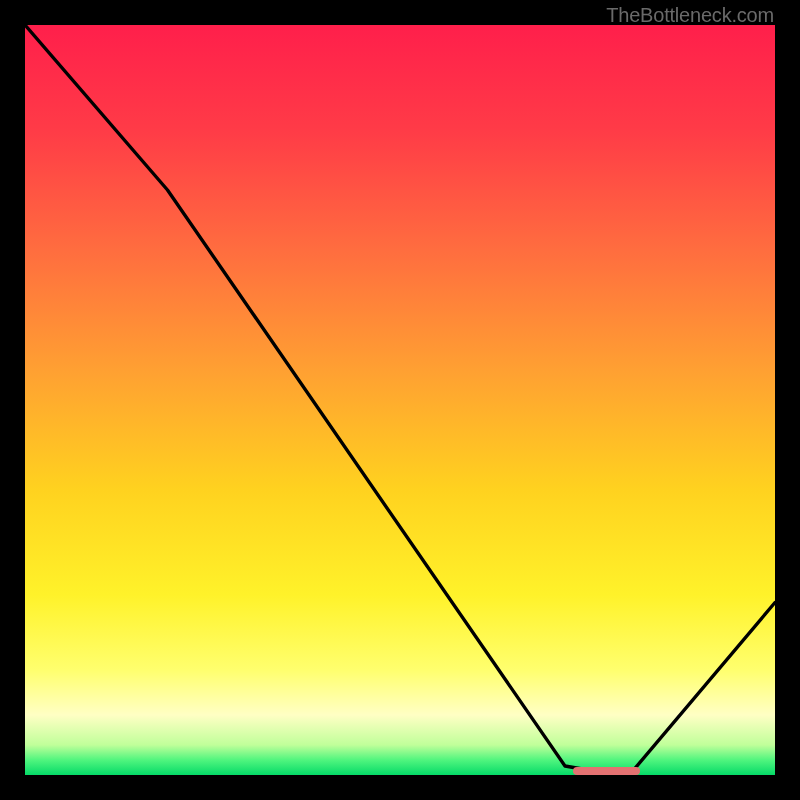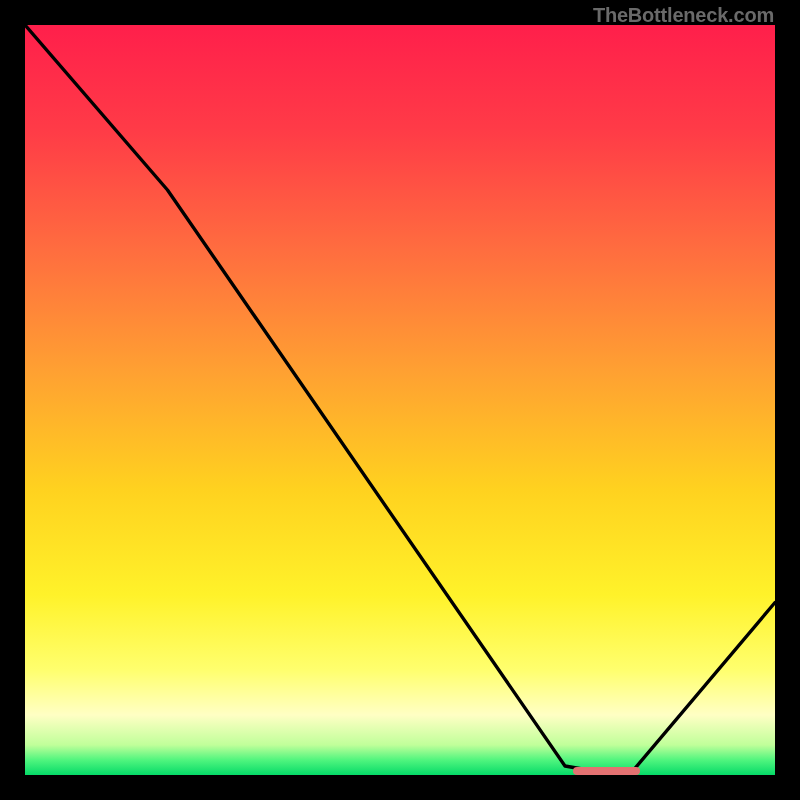"TheBottleneck.com" .watermark { font-weight: 700 -> 400 }
